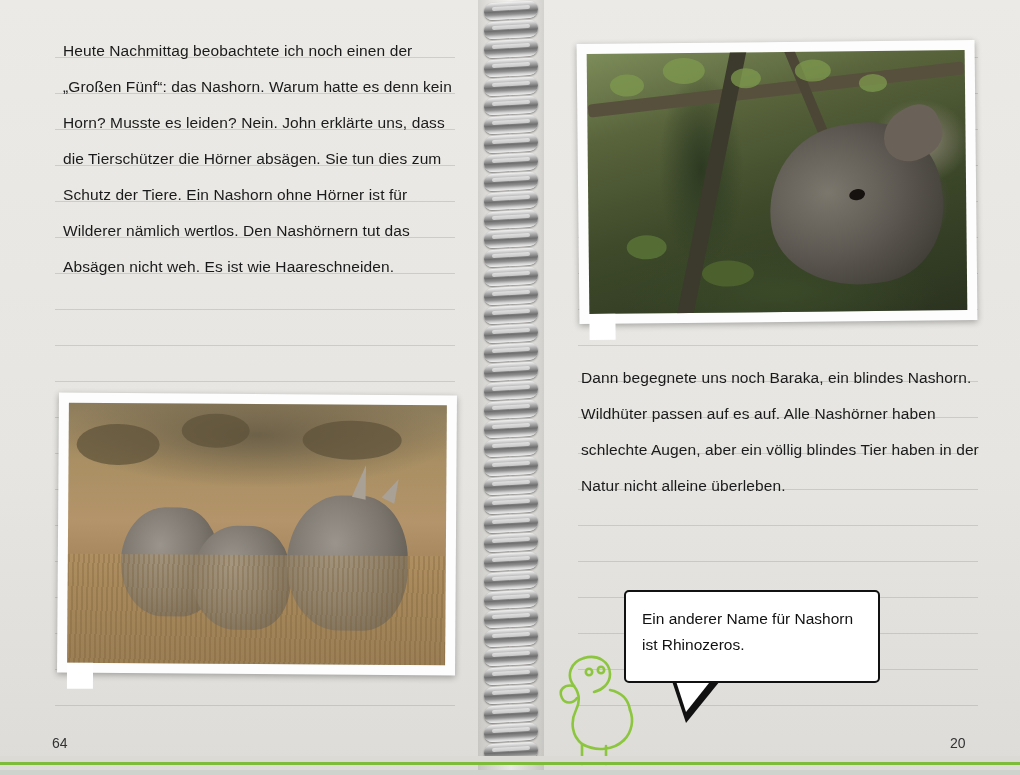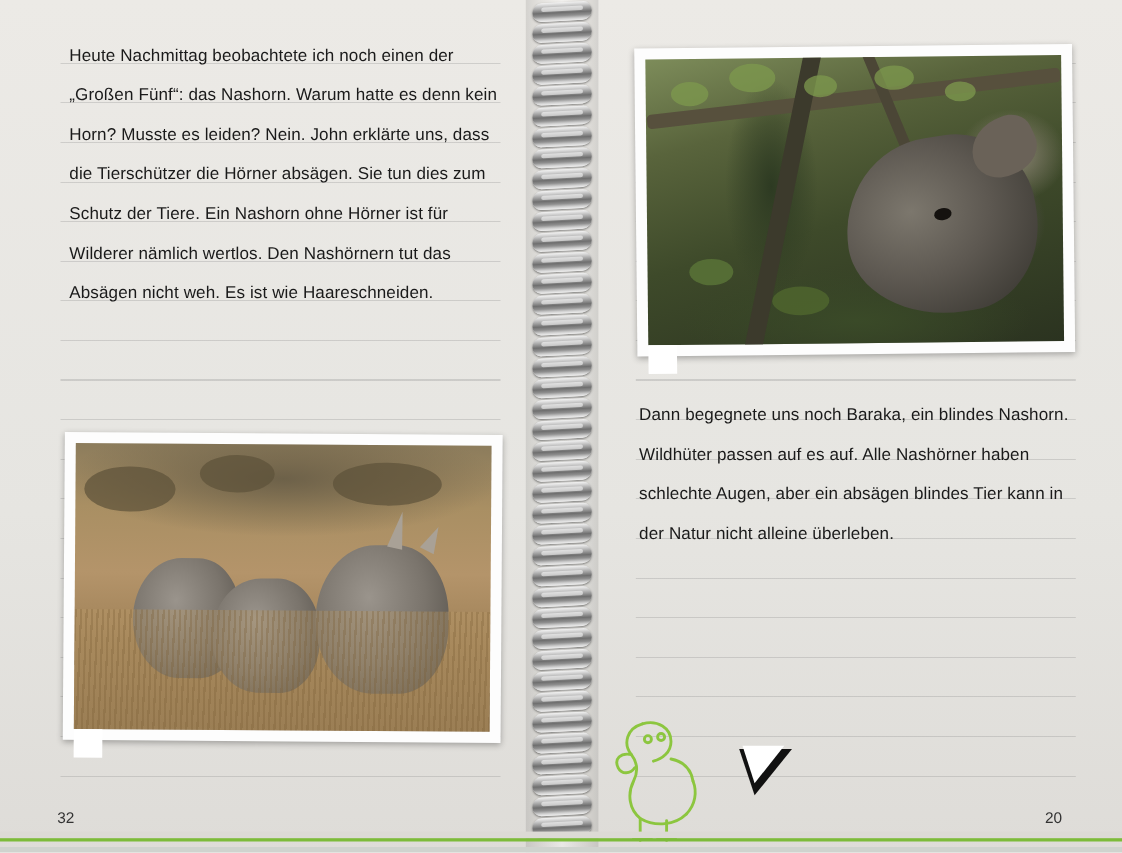"Dann begegnete uns noch Baraka," div.page-text { text: absägen blindes Tier kann -> völlig blindes Tier haben }
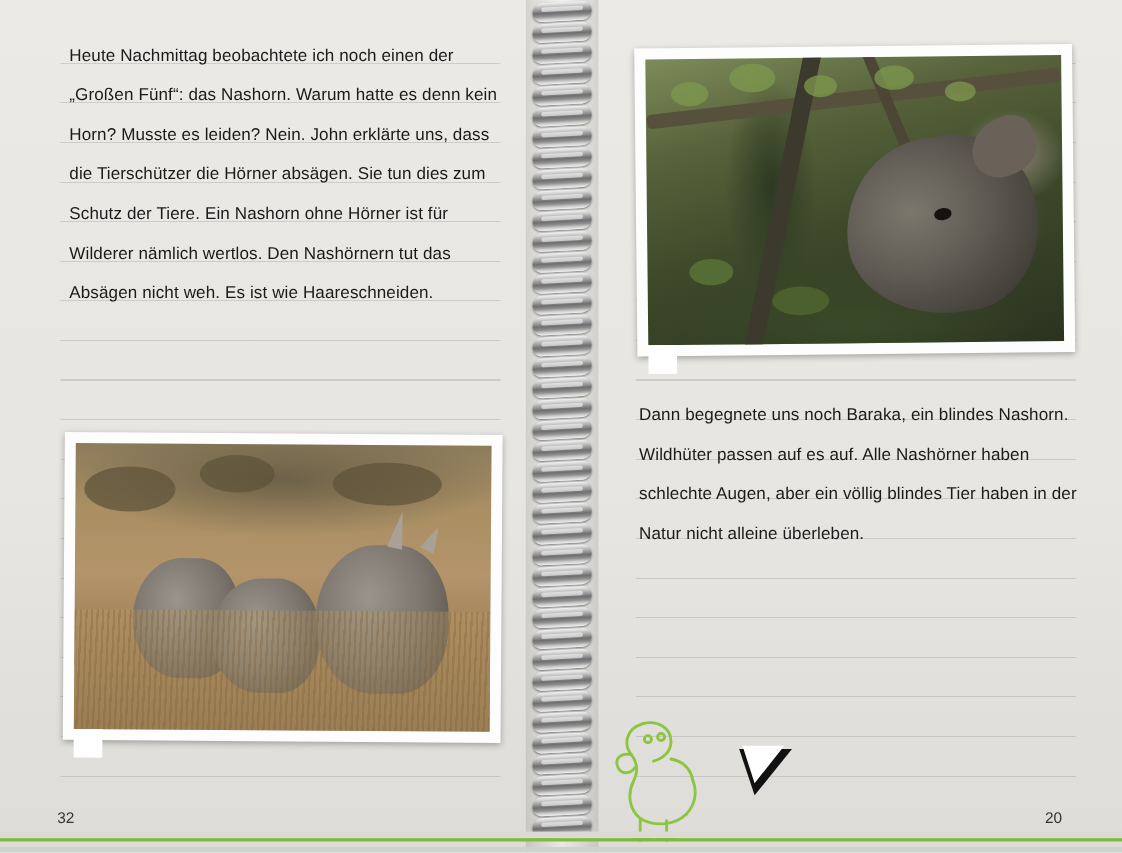"Ein anderer Name für Nashorn" div { html: none -> <div>Ein anderer Name für Nashorn ist Rhinozeros.</div> }
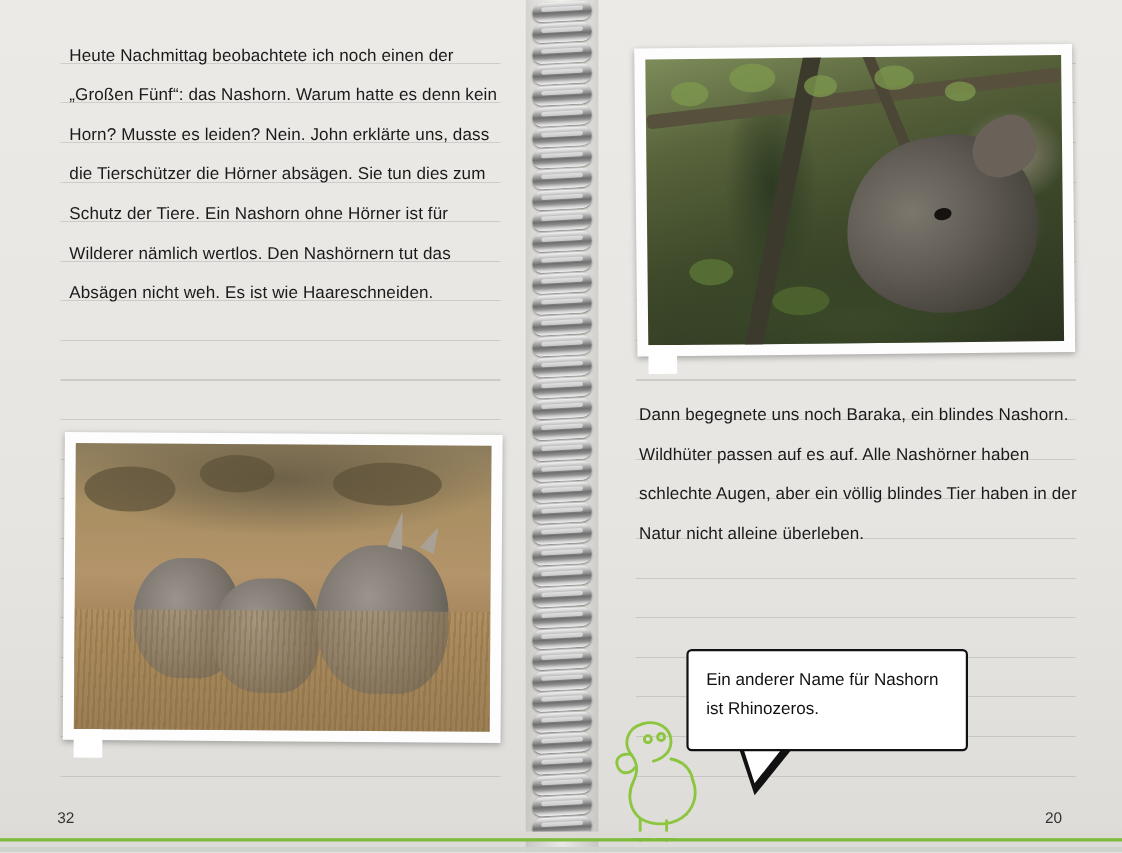"32" div.page-number { text: 32 -> 64 }
